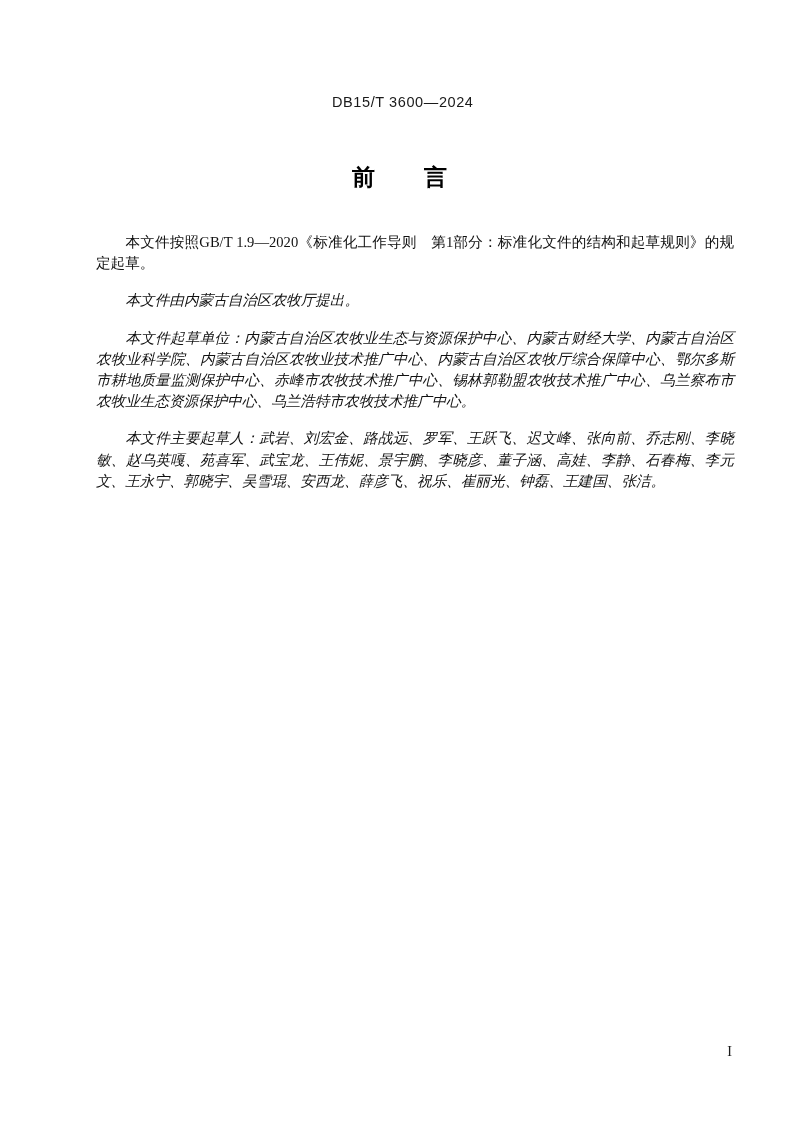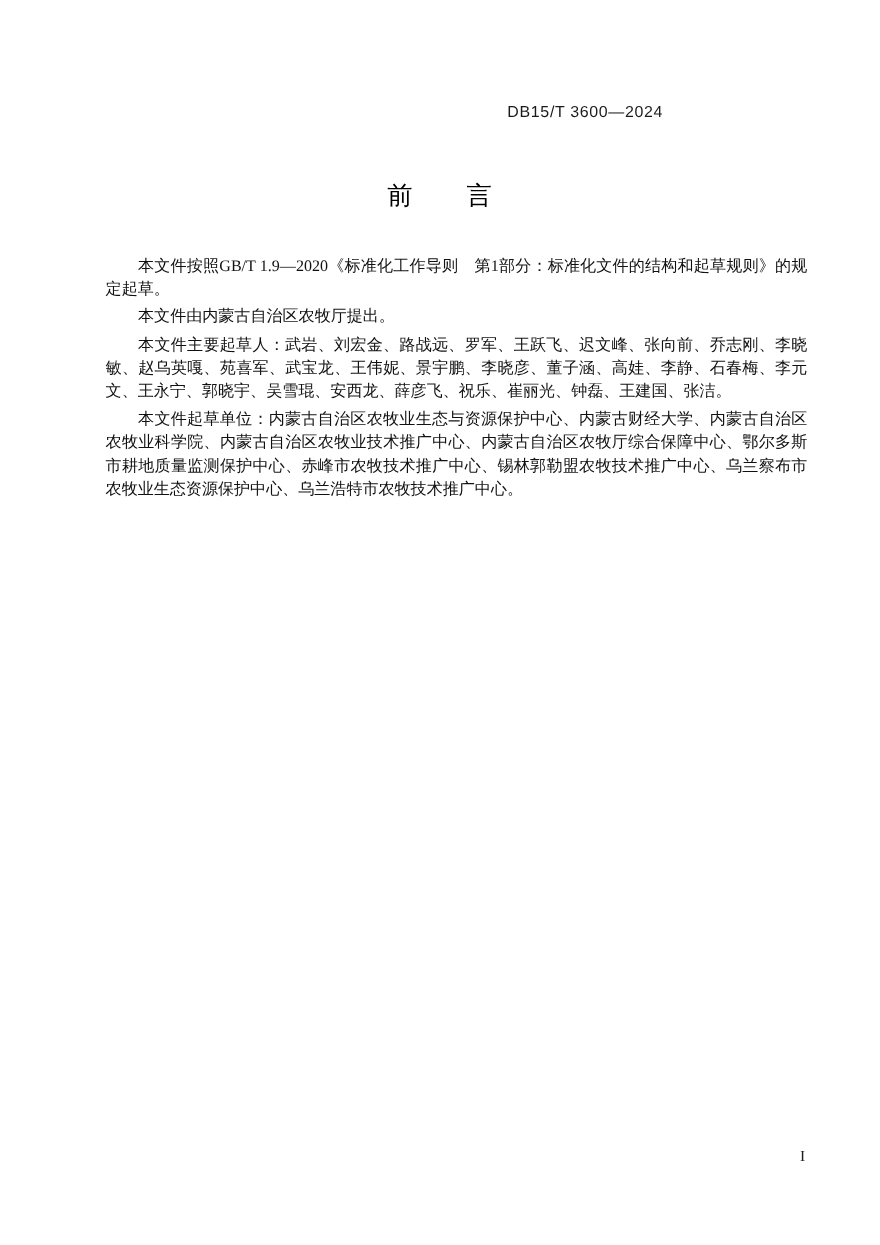"DB15/T 3600—2024" .header { text-align: center -> left }
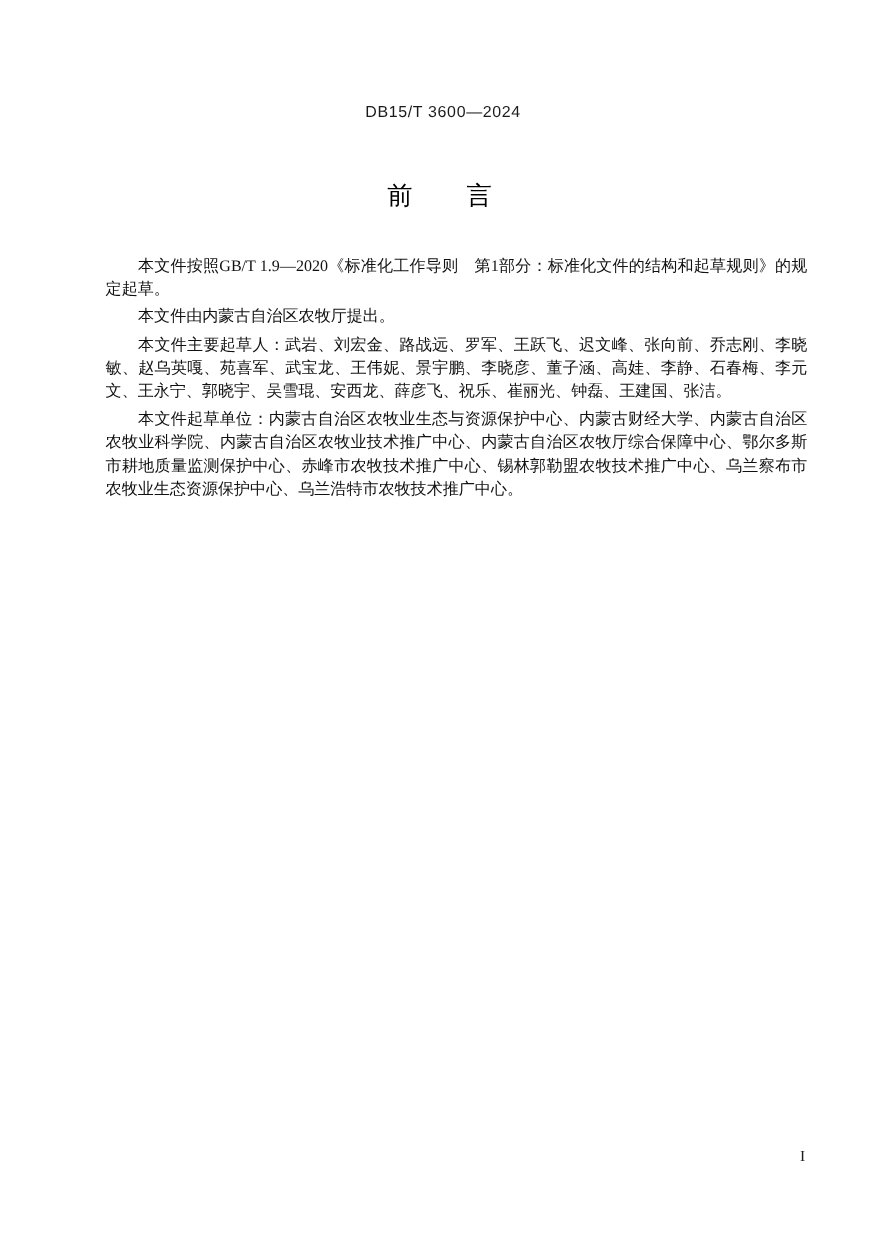"前 言" .doc-title { font-weight: normal -> bold }
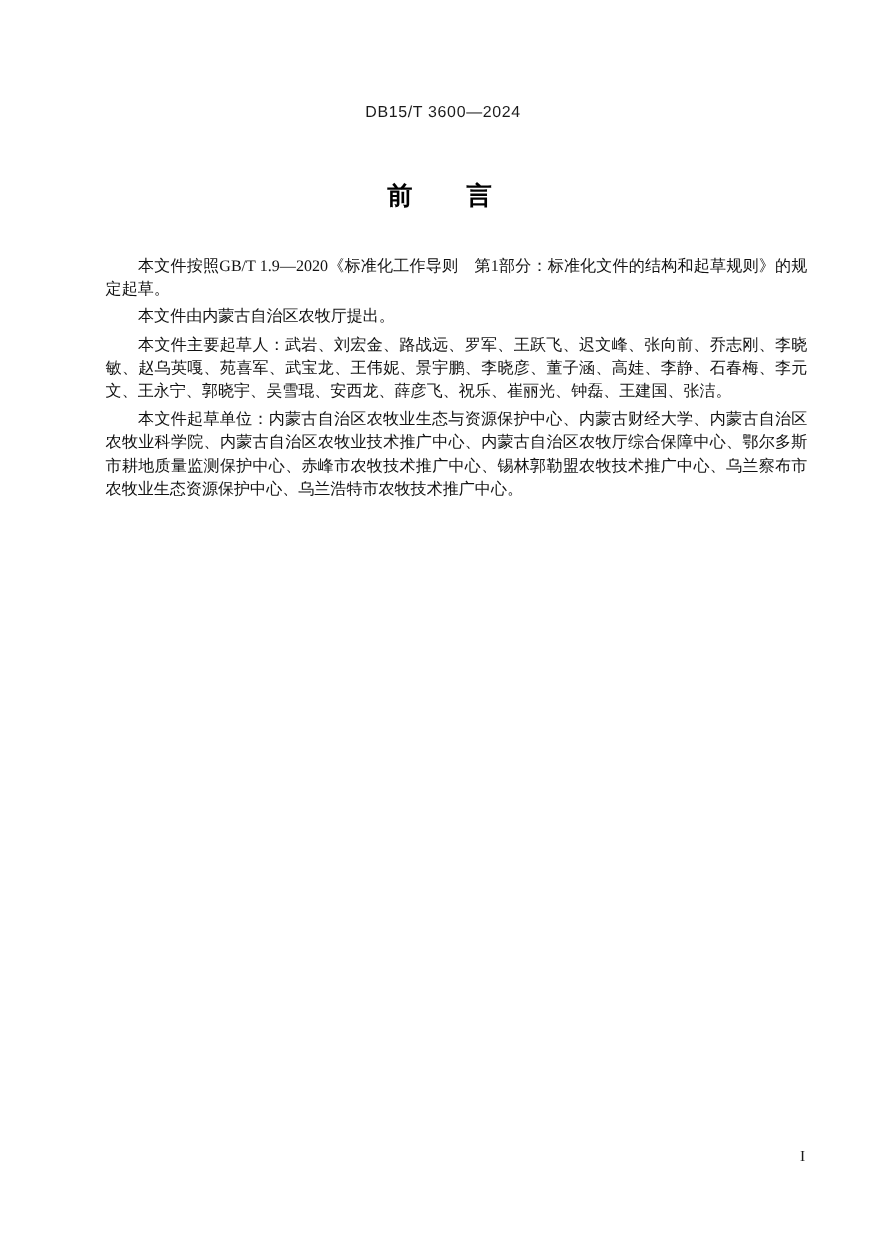"本文件由内蒙古自治区农牧厅提出。" .para + .para { font-style: none -> italic; margin-top: 4px -> 16px }
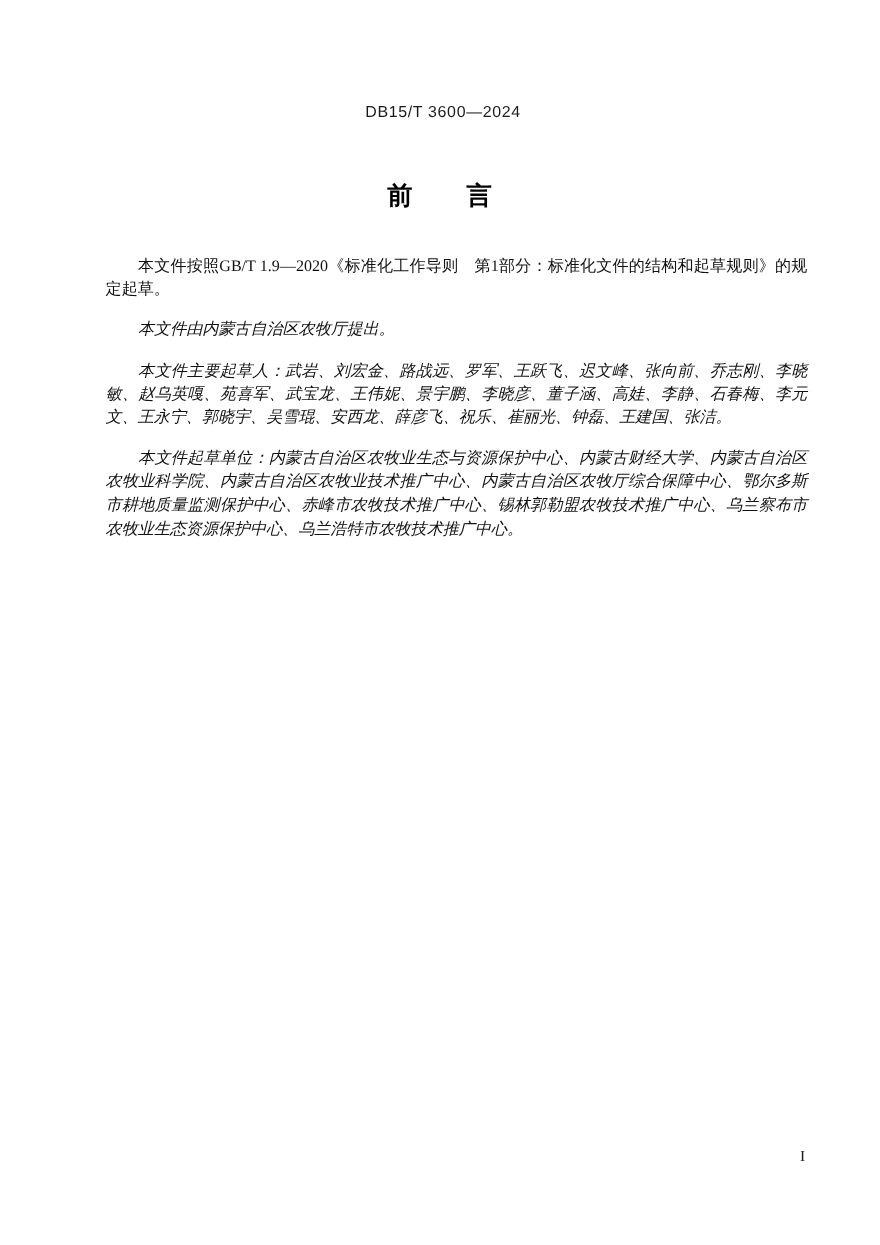"本文件主要起草人：武岩、刘宏金、路战远、罗军、王跃飞、迟文峰、张向前、乔志刚、李" p.para { order: before "本文件起草单位：内蒙古自治区农牧业生态与资源保护中心、内蒙古财经大学、内蒙古自治" -> after "本文件起草单位：内蒙古自治区农牧业生态与资源保护中心、内蒙古财经大学、内蒙古自治" }
